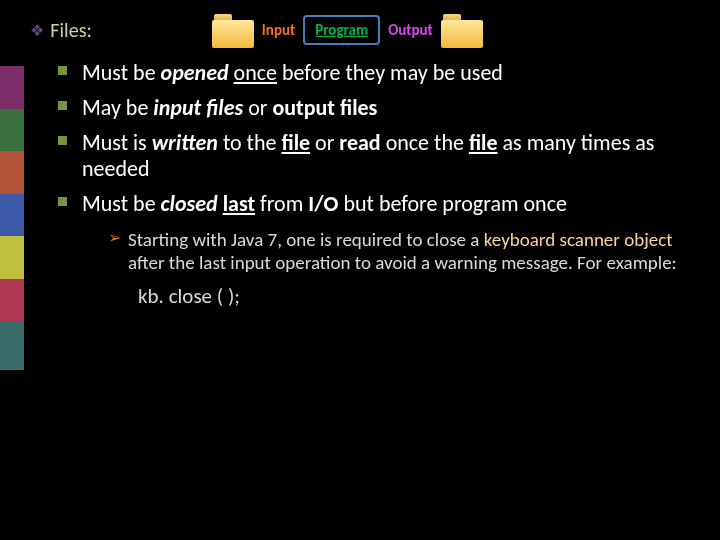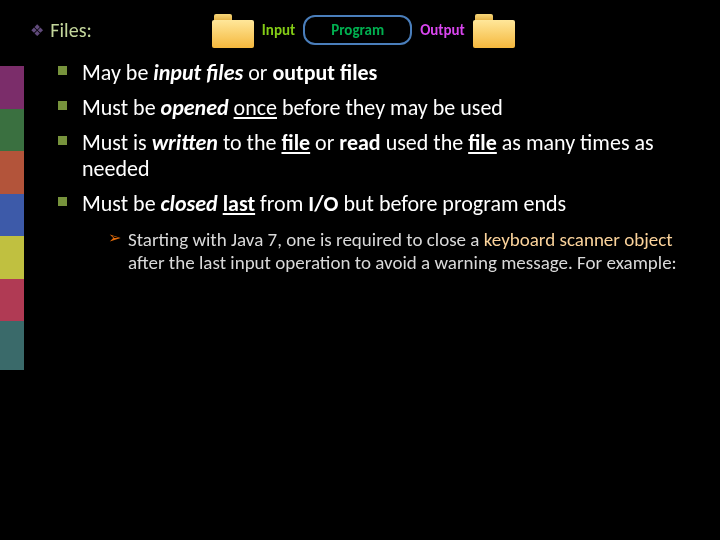"Input" .c-red { color: #84cc16 -> #f97316 }
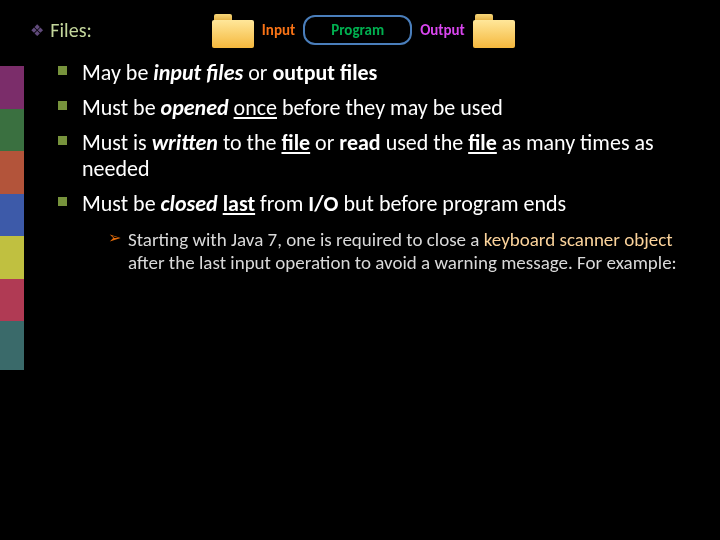"Program" .prog-box { border-radius: 12px -> 4px; padding: 4px 26px -> 4px 10px; text-decoration: none -> underline }
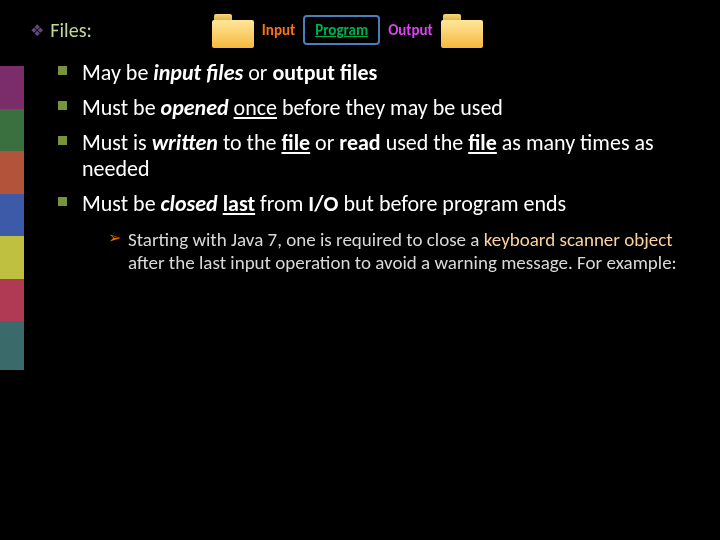"May be input files or" li { order: before "Must be opened once before" -> after "Must be opened once before" }
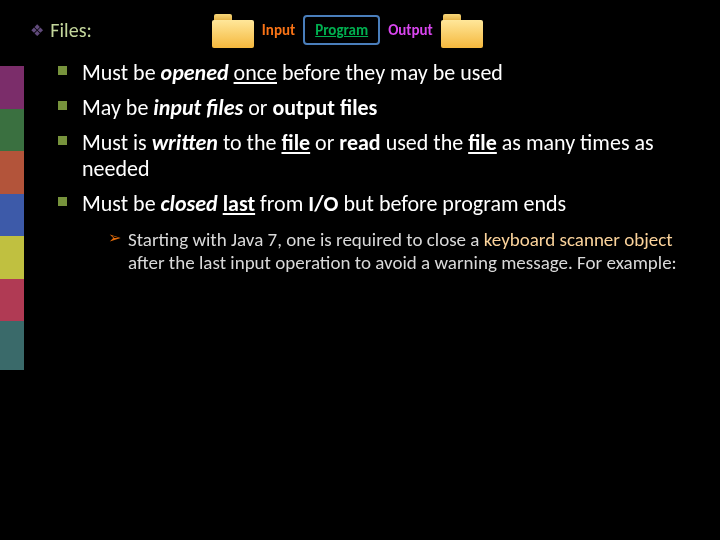"used the" span { text: used -> once }
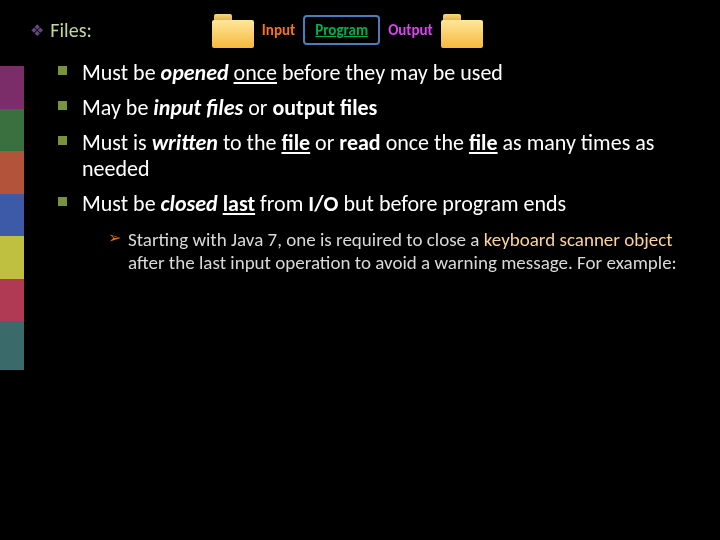"but before program ends" span { text: ends -> once }
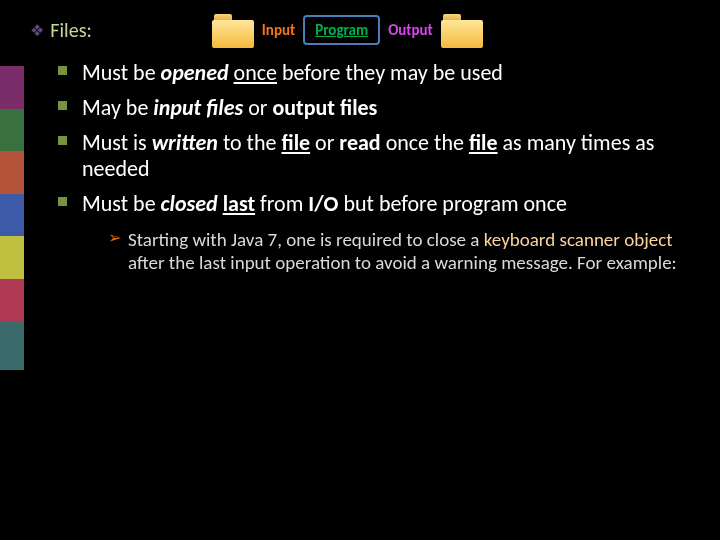"kb. close ( );" div.code-line { html: none -> <div>kb. close ( );</div> }
